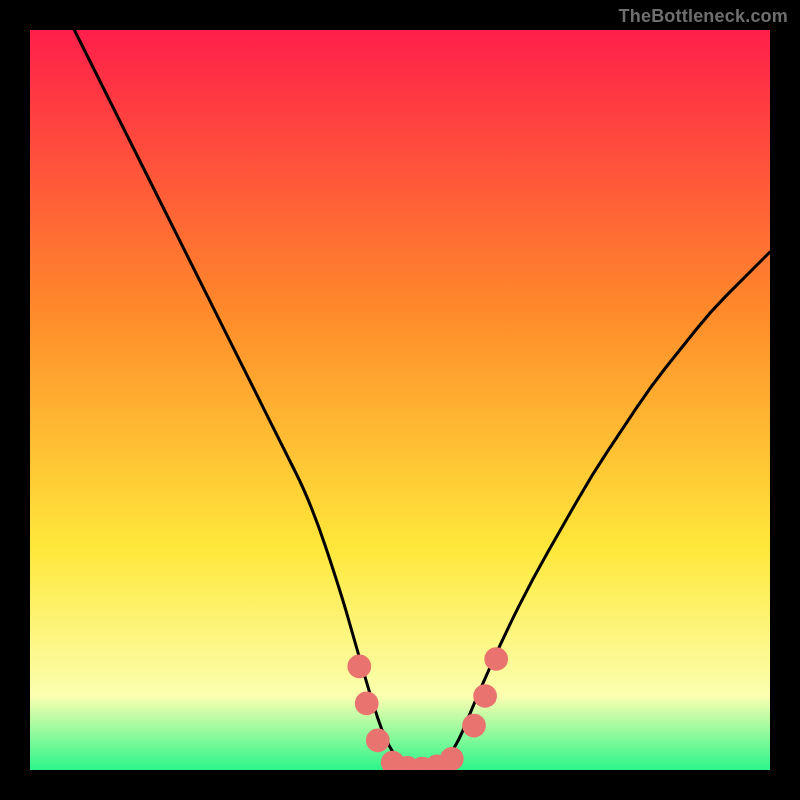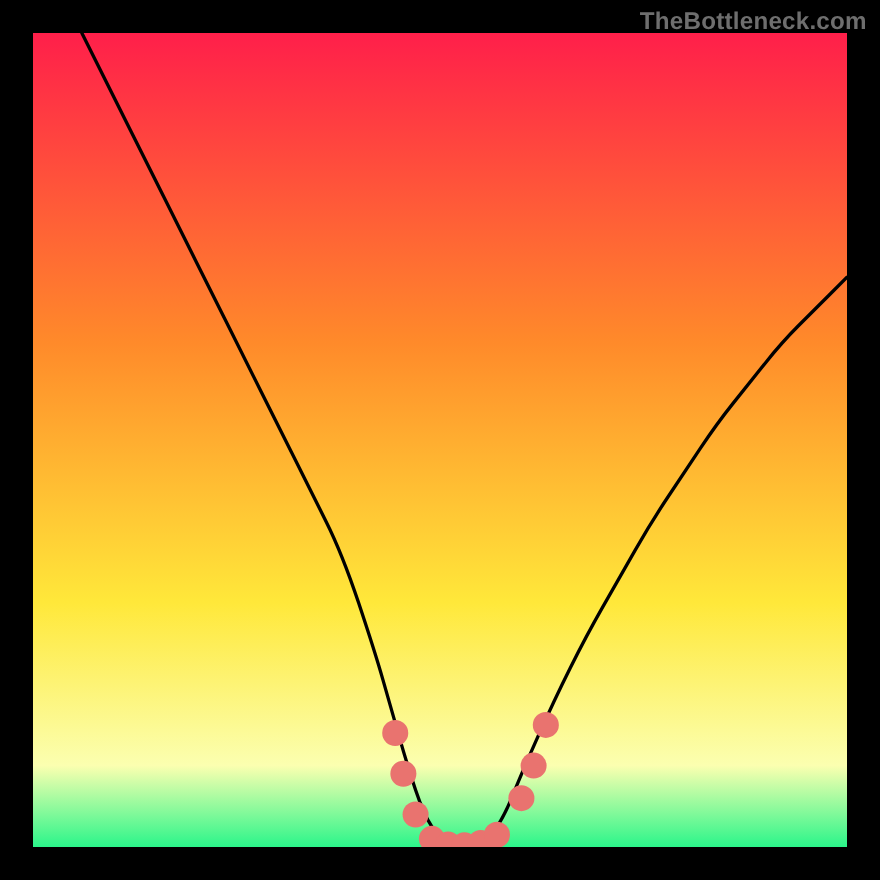"TheBottleneck.com" .watermark { font-size: 22px -> 18px }
